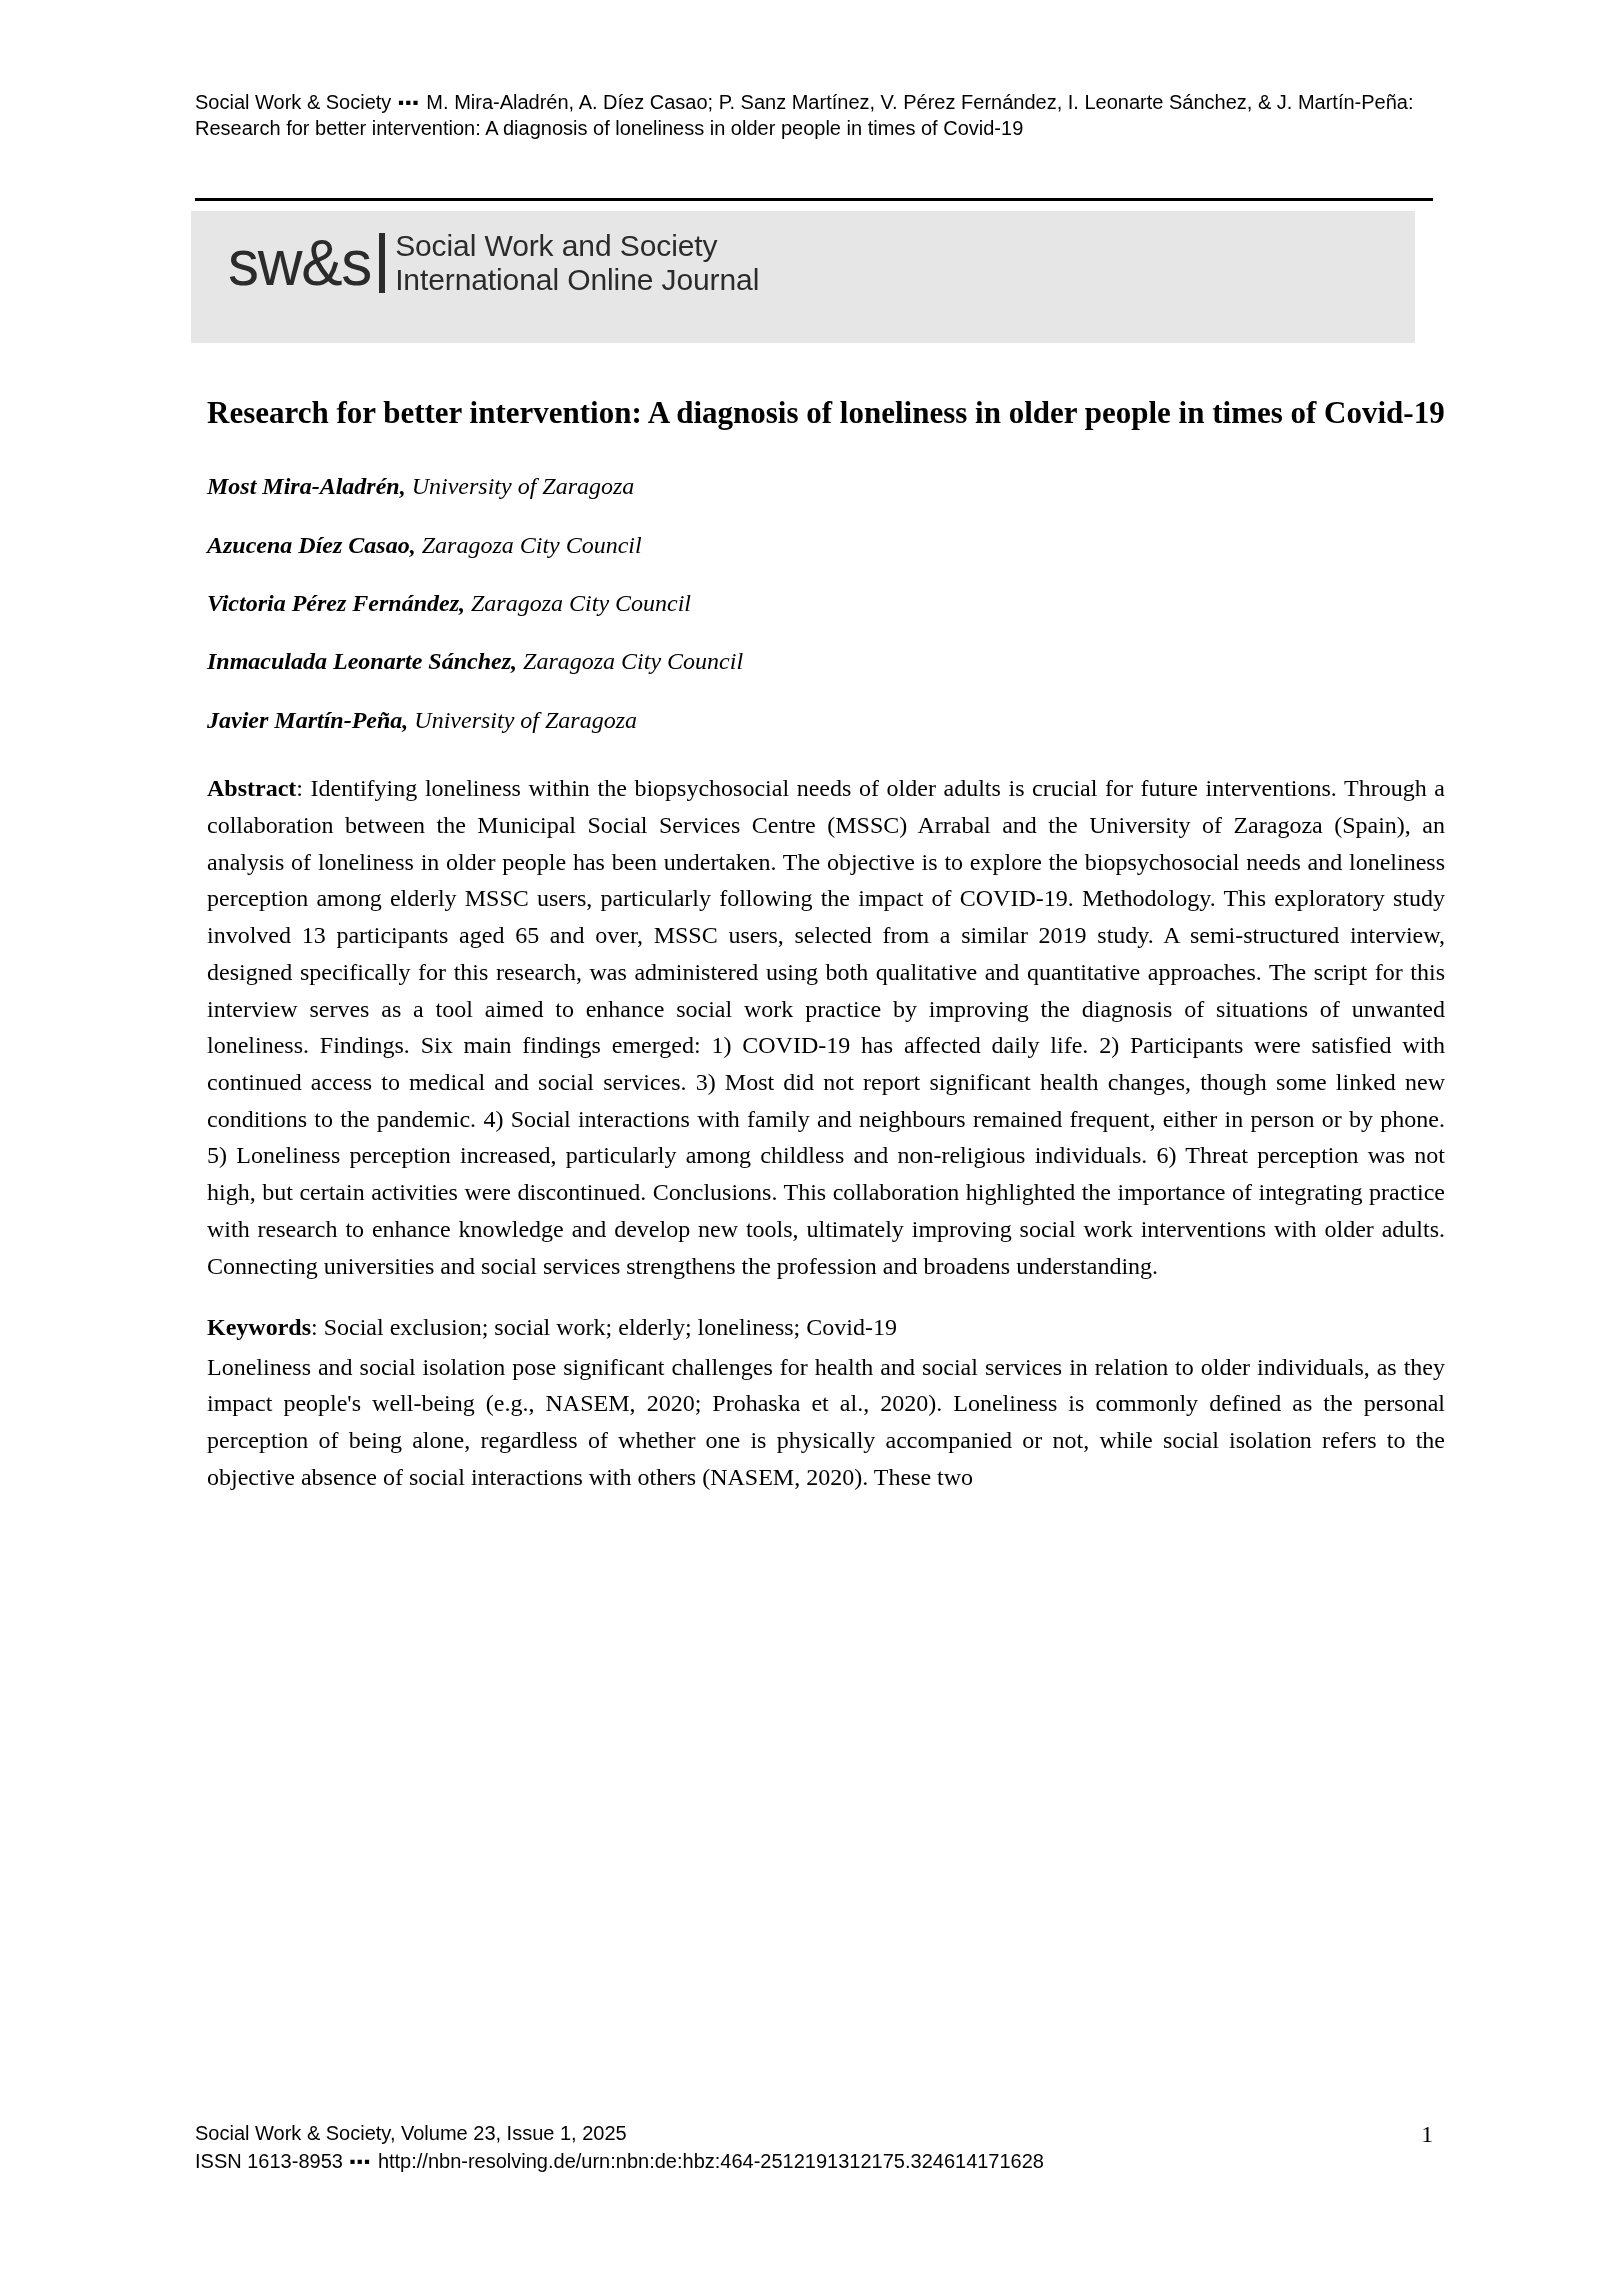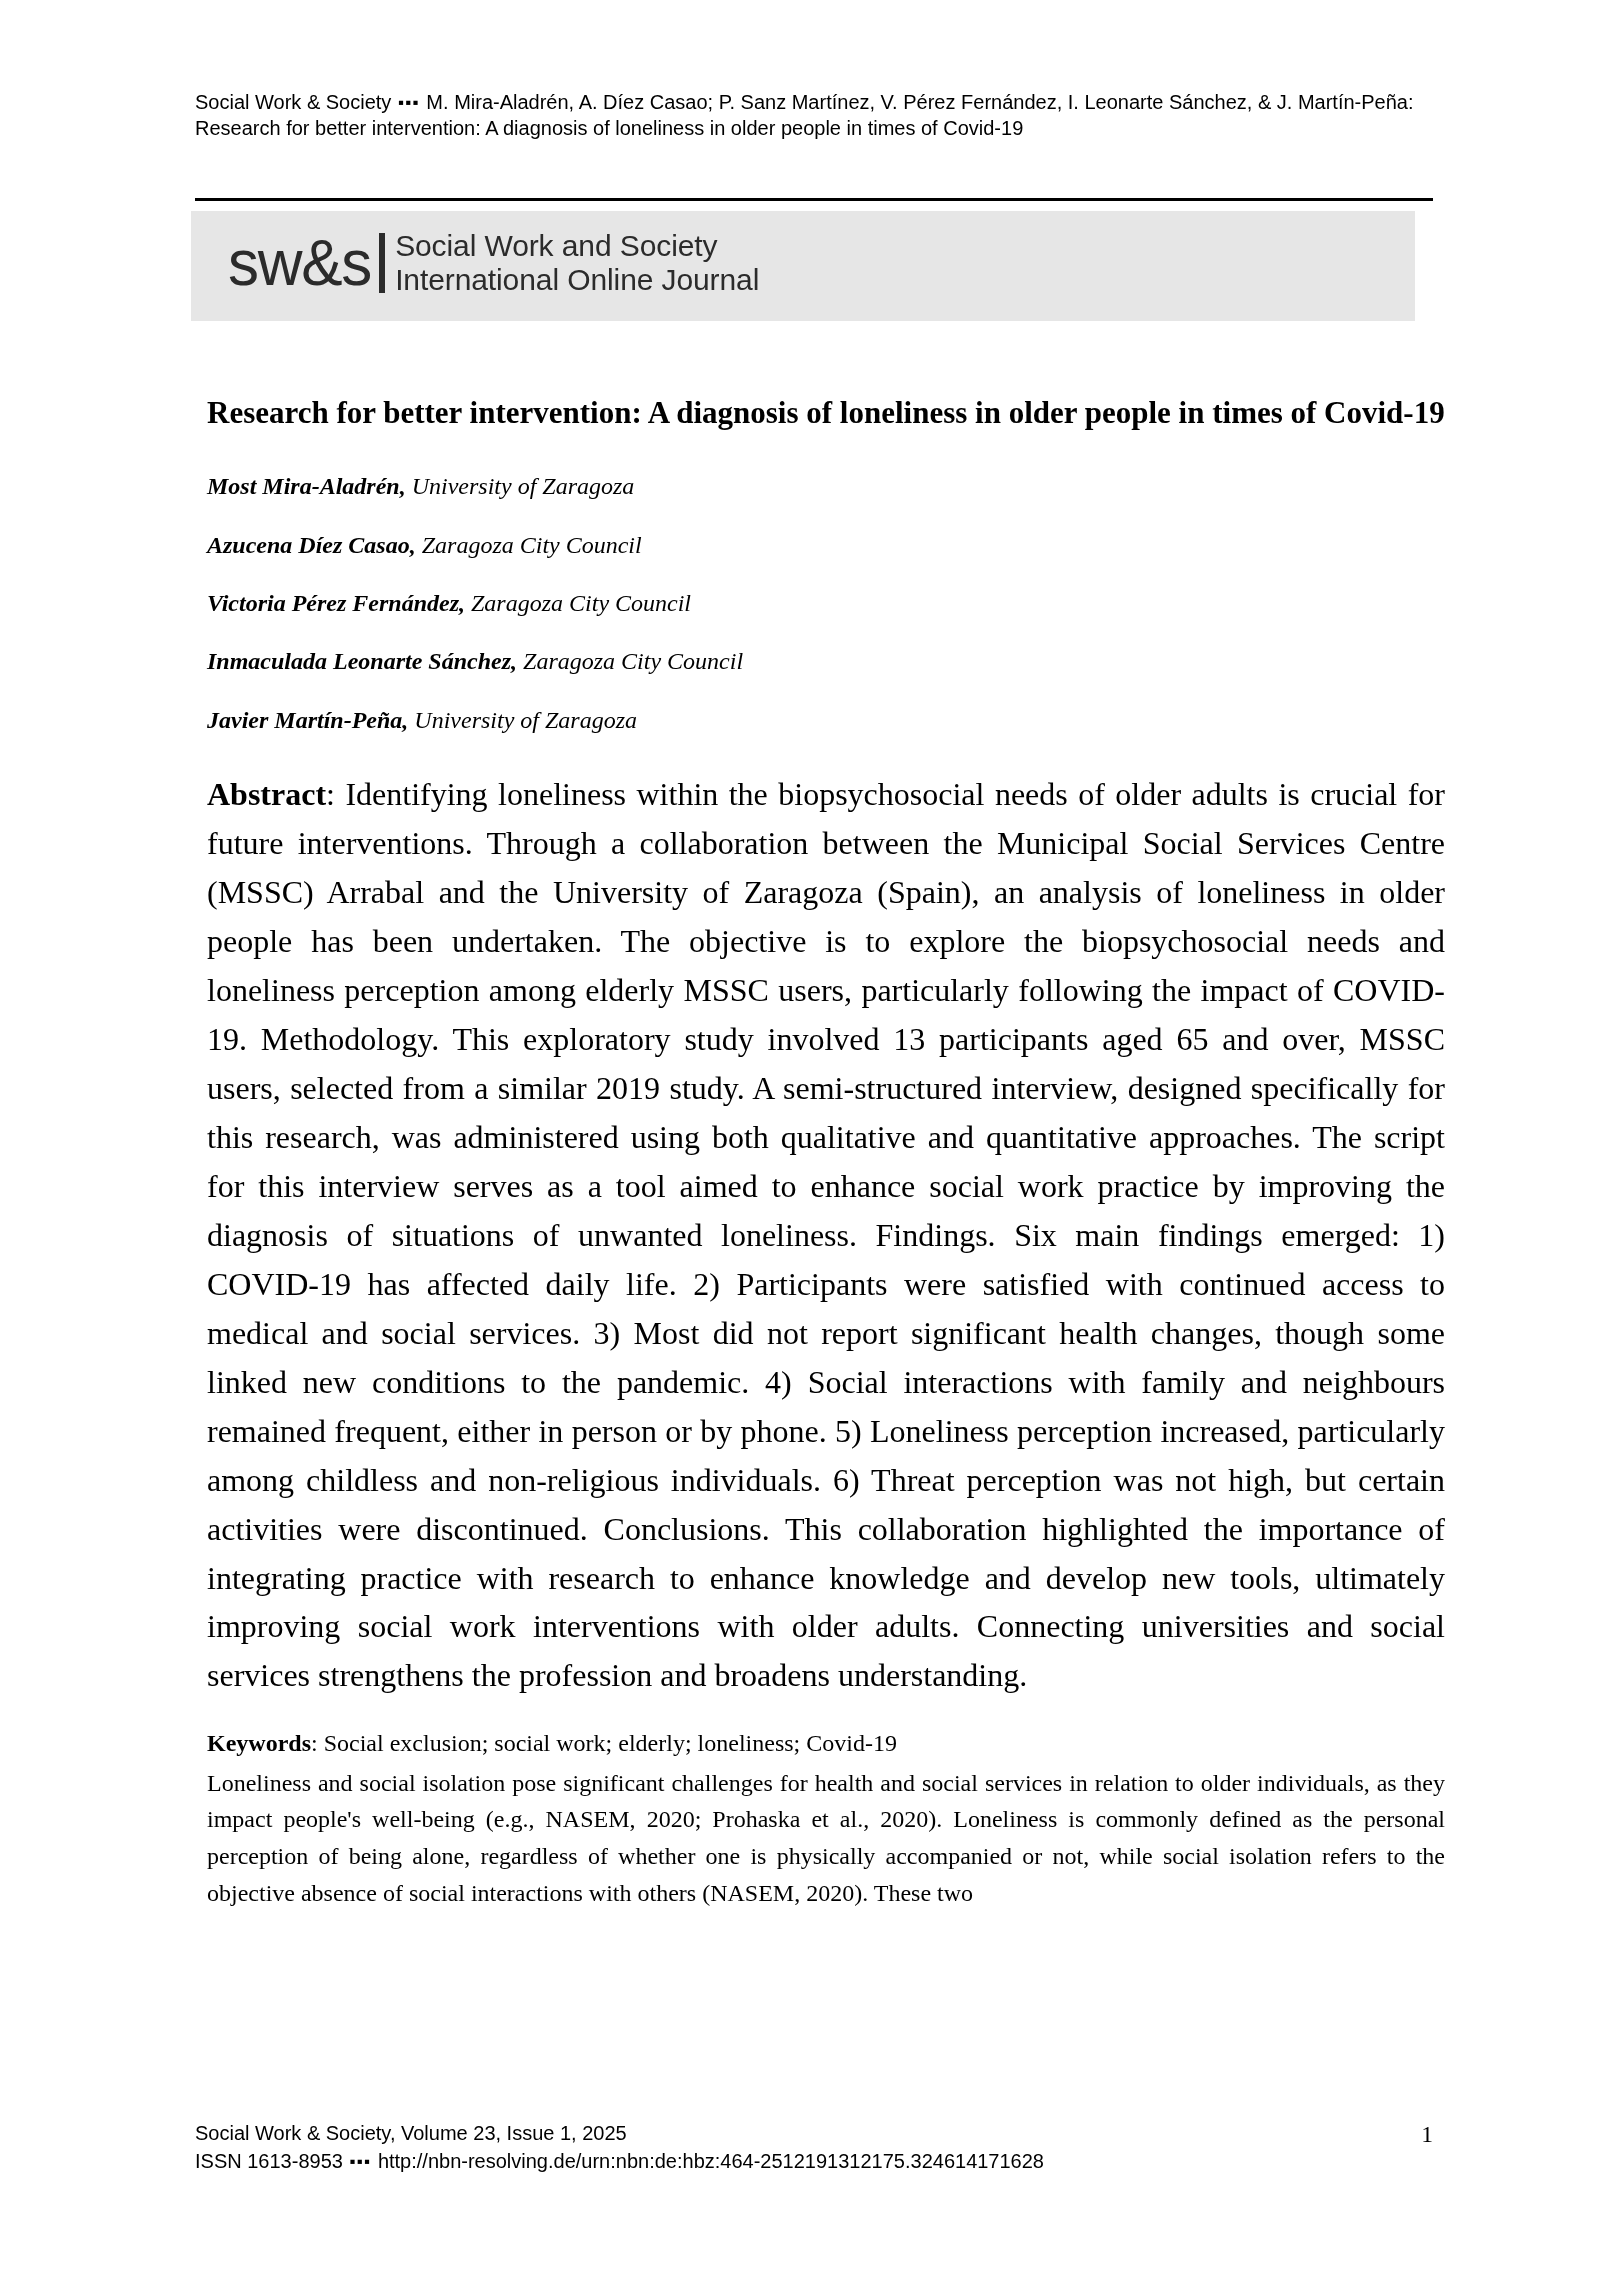"sw&s" .logo-band { height: 110px -> 132px }
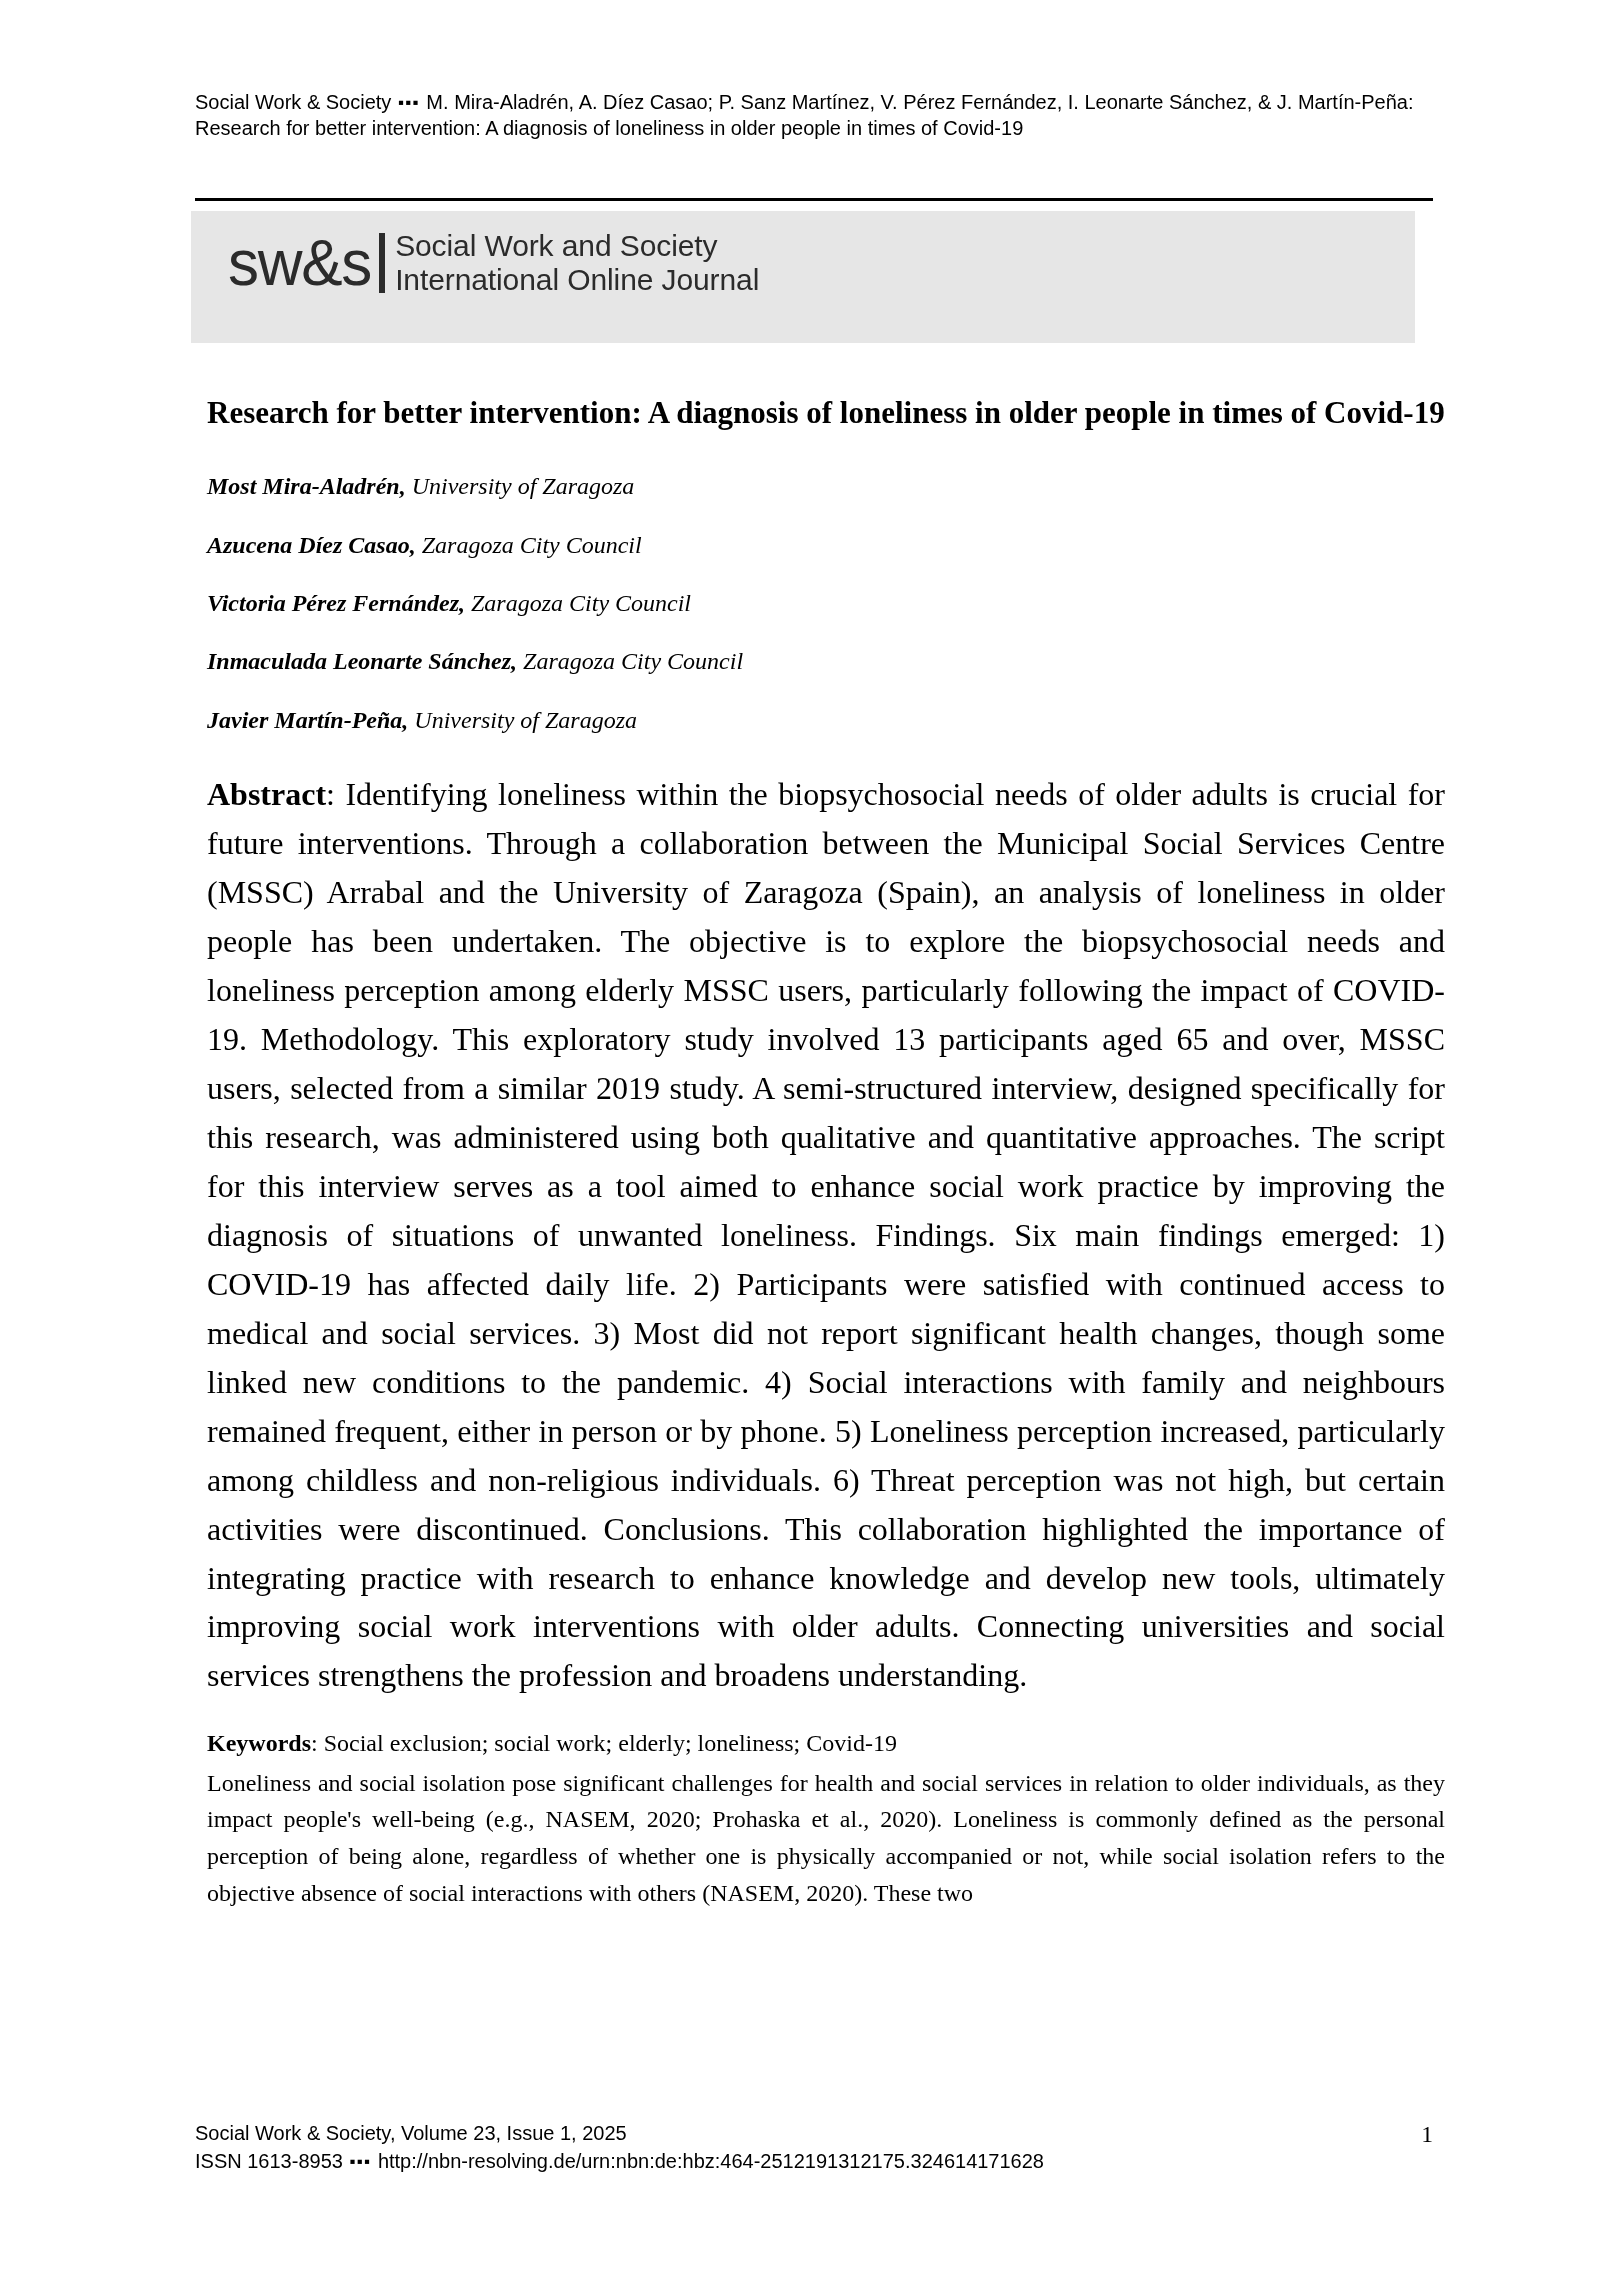"Abstract: Identifying loneliness within" .abstract { font-size: 32px -> 24px }
